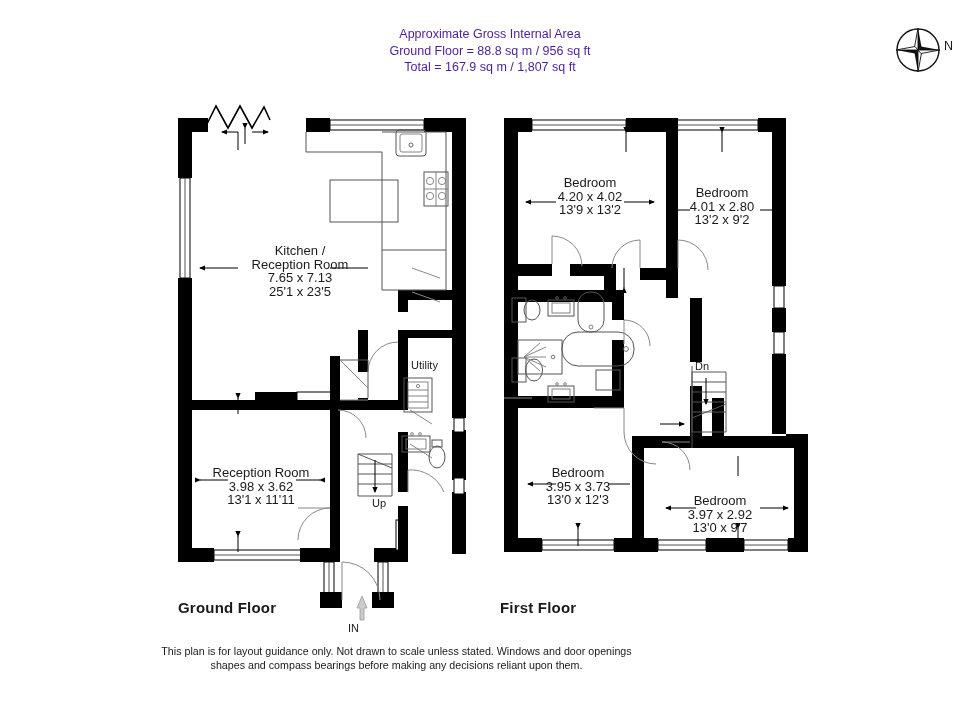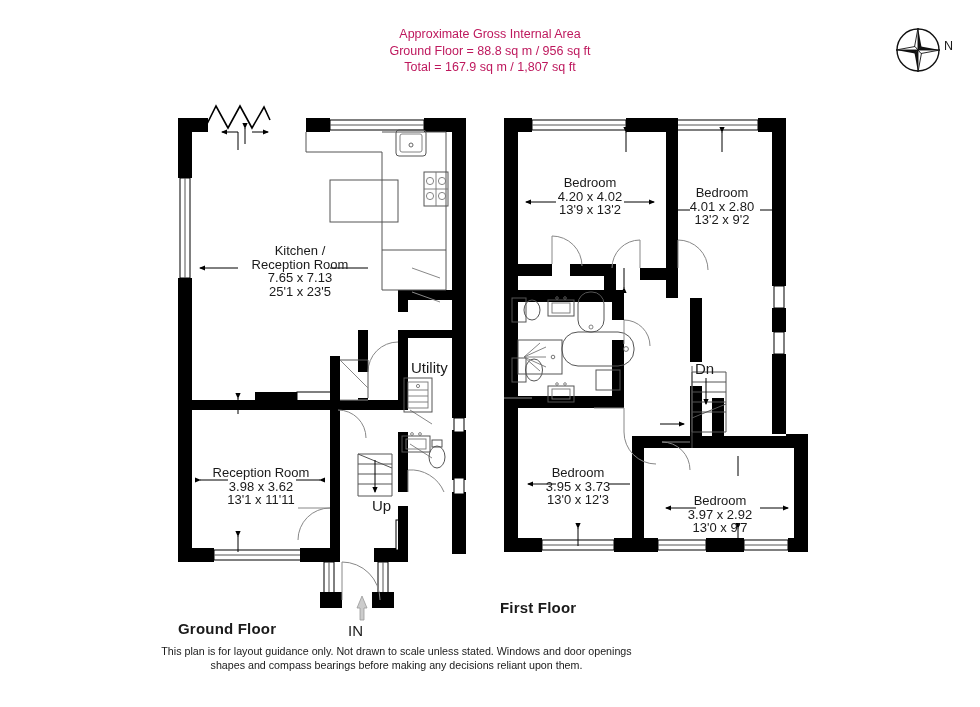"Approximate Gross Internal Area" .hdr { color: #be185d -> #4c1d95 }
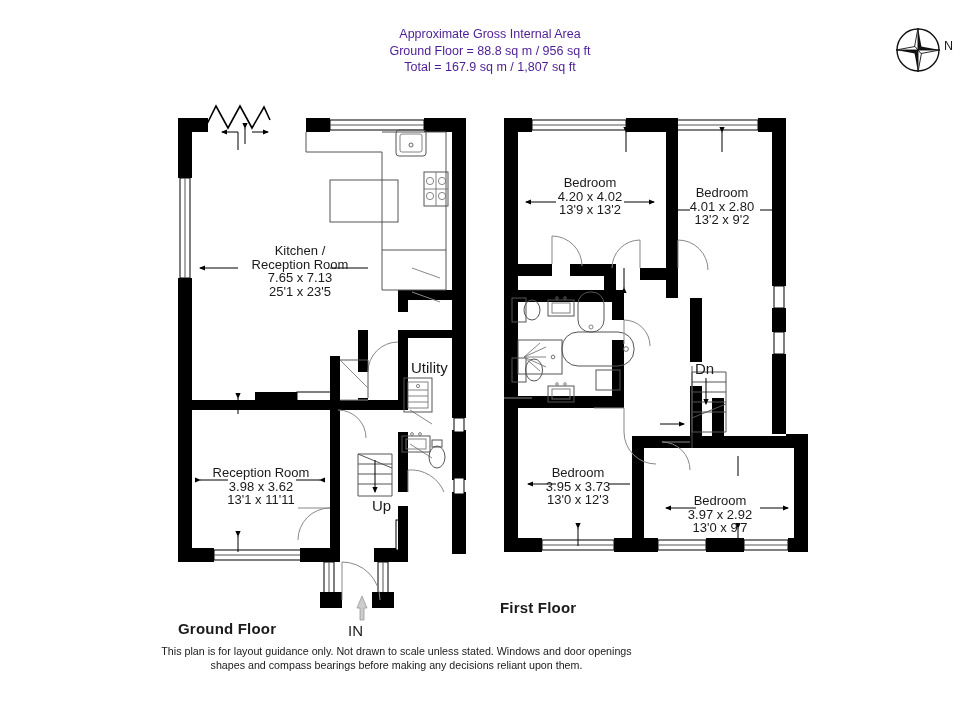"Utility" .minilabel { font-size: 15px -> 11px }
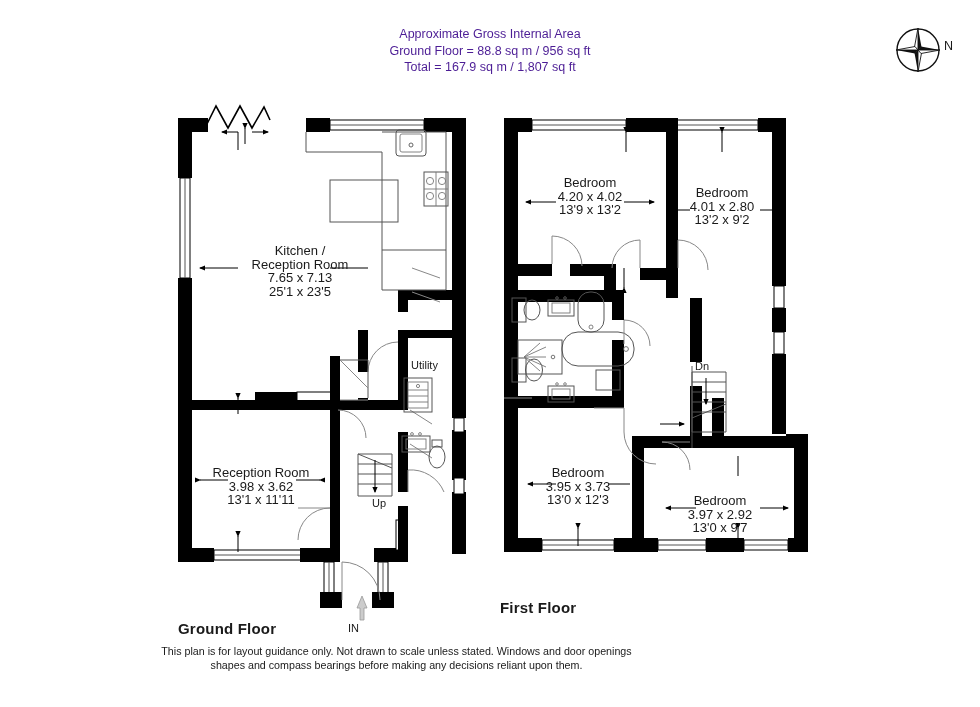"Ground Floor" #gf-title { margin-top: 21px -> none }
